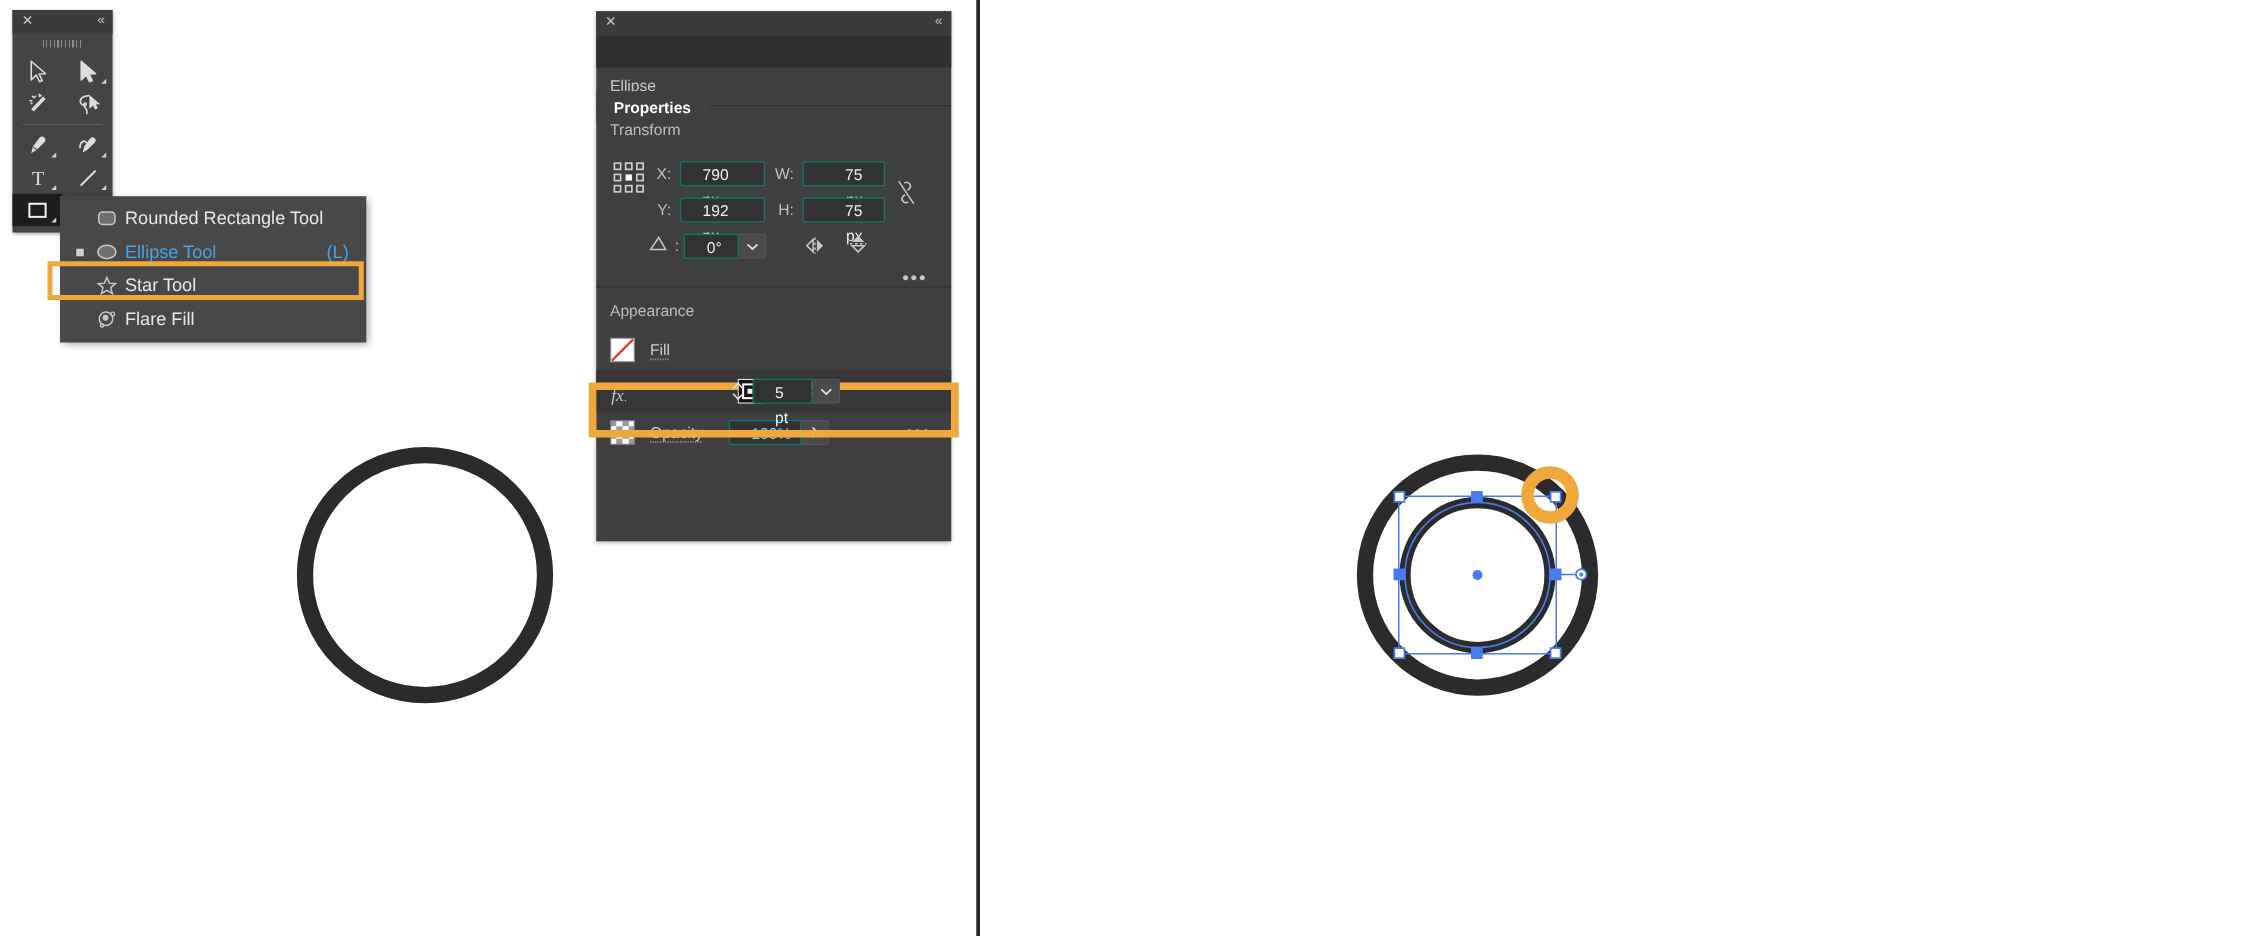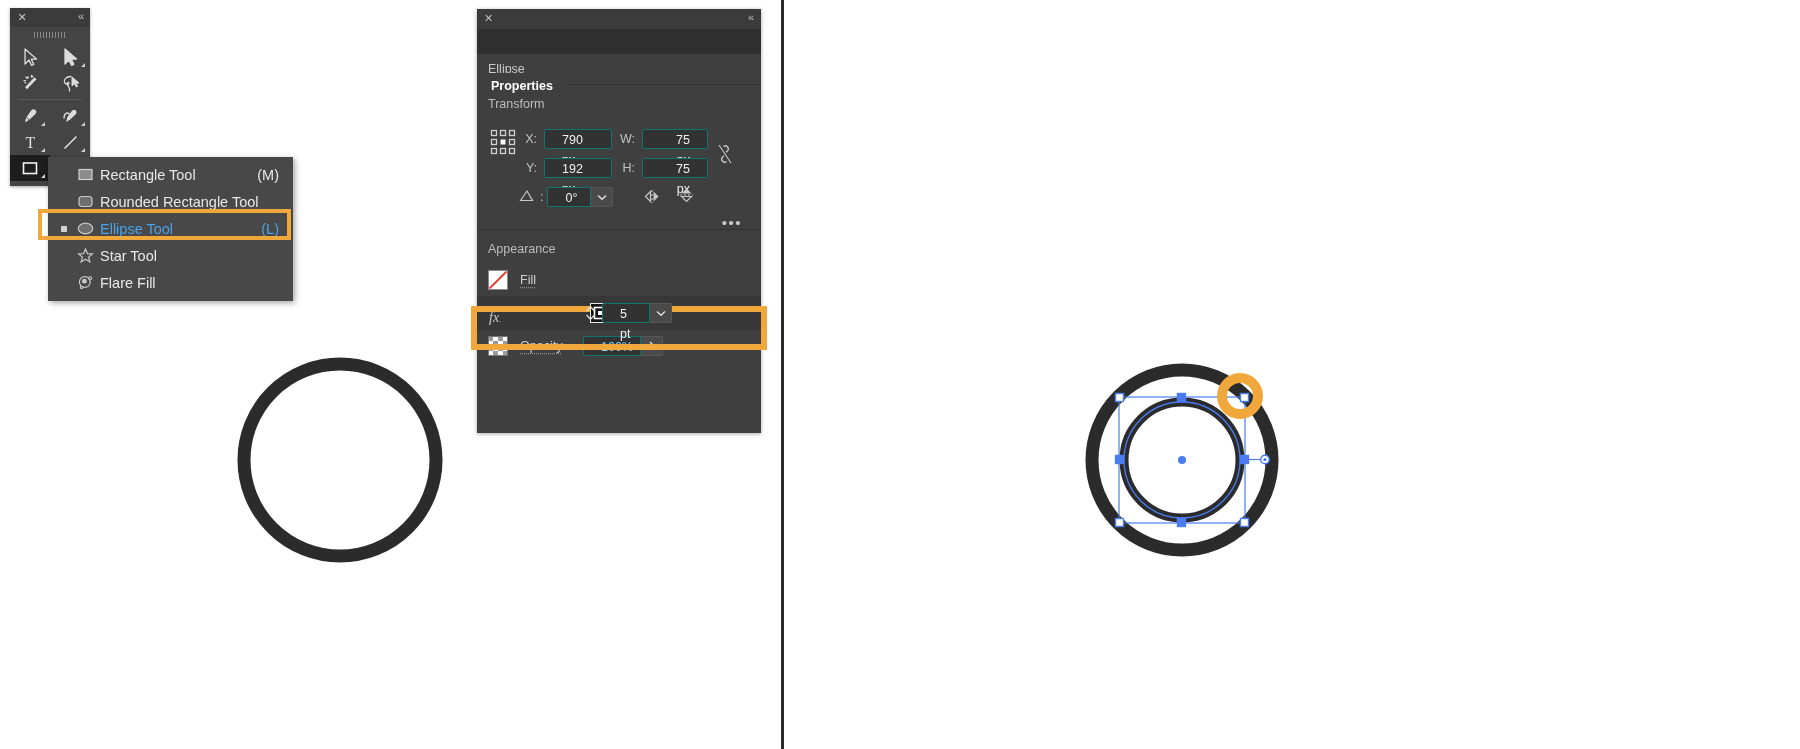"Rectangle Tool" div.fly-item { html: <div> <div></div> <div> <svg> <rect></rect> </svg> </div> <div>Rectangle Tool</div> <div>(M)</div> </div> -> none }
